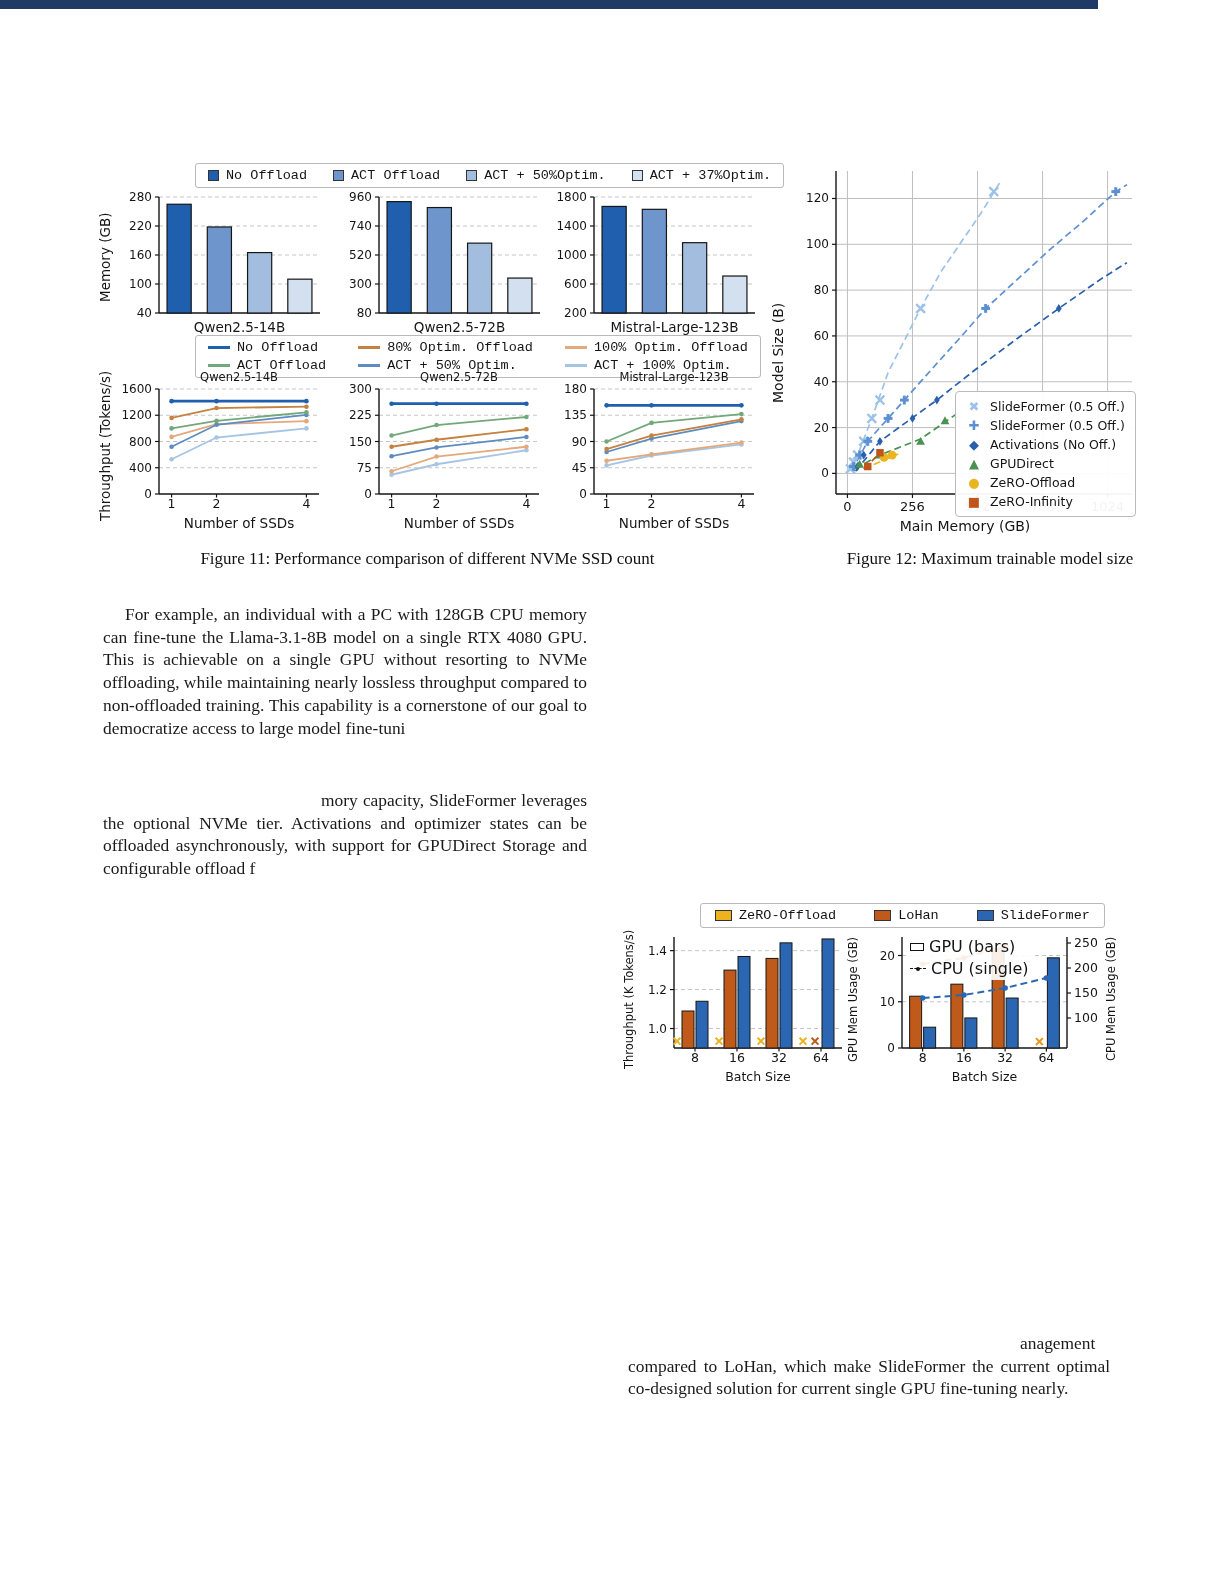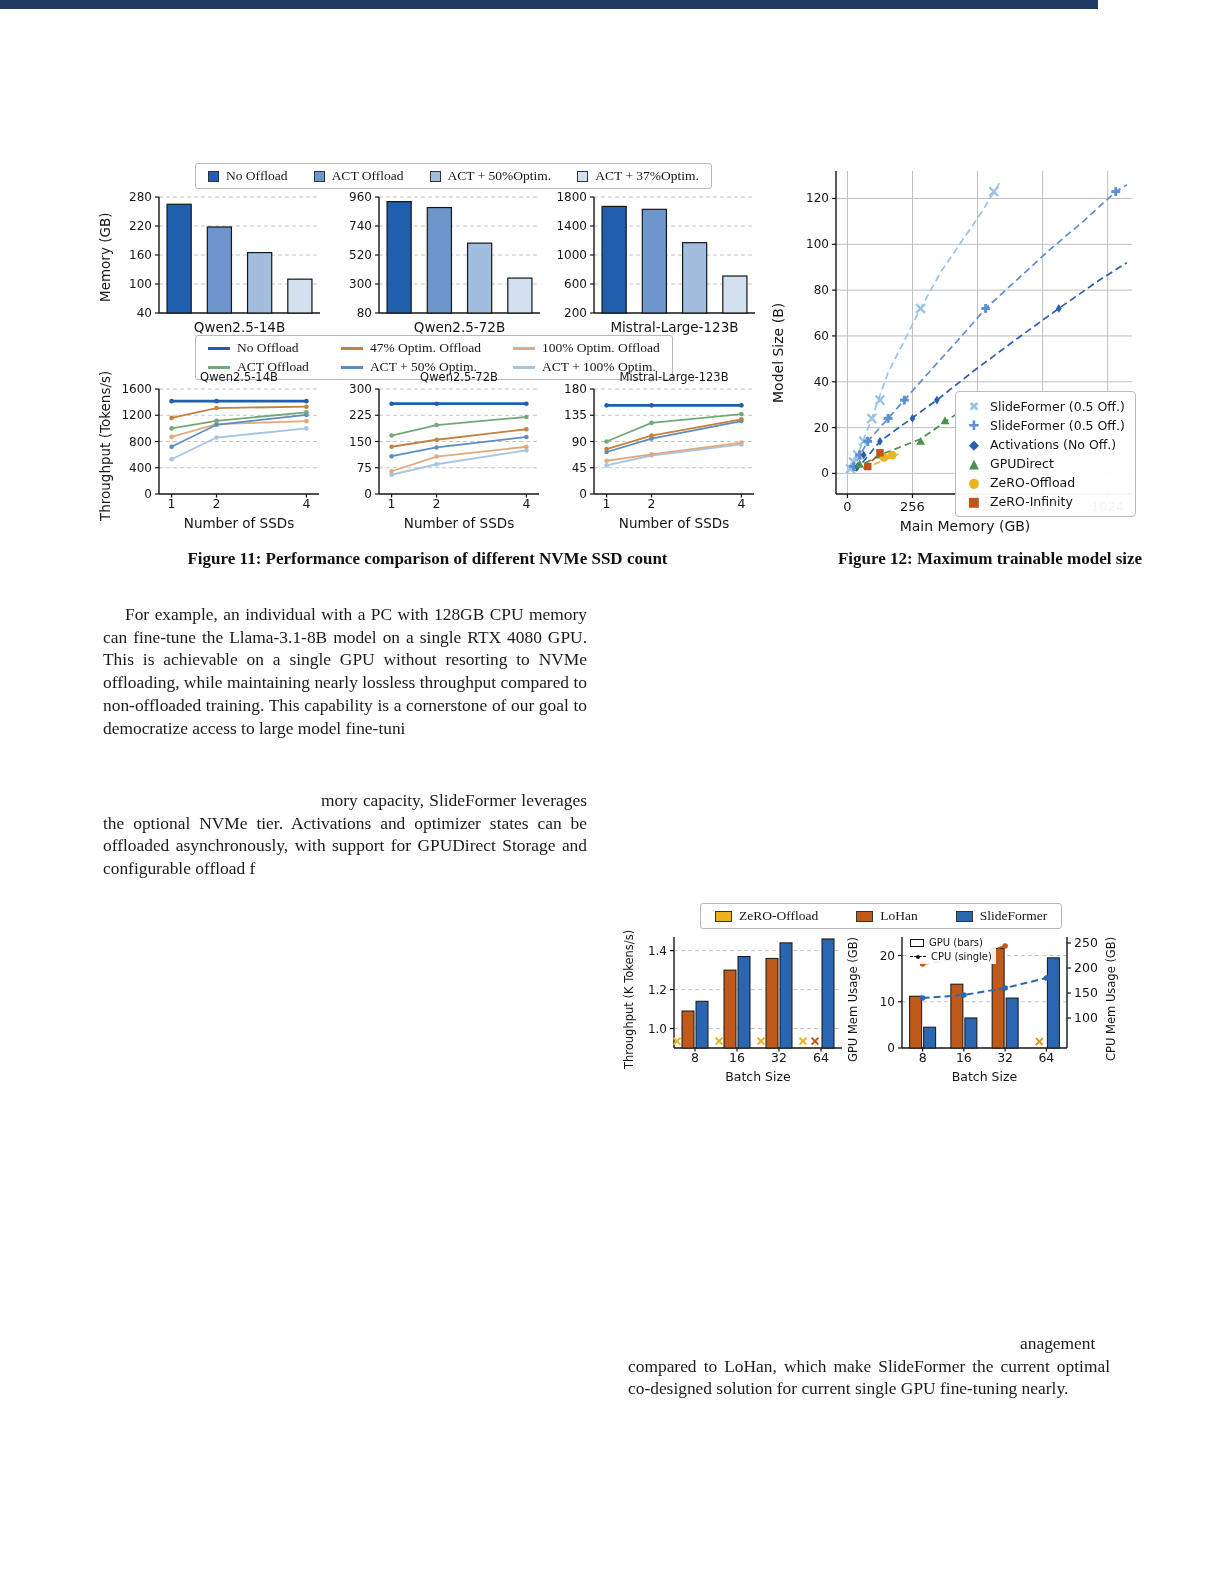"No Offload" .legendbox { font-family: Liberation Serif, serif -> Liberation Mono, monospace }
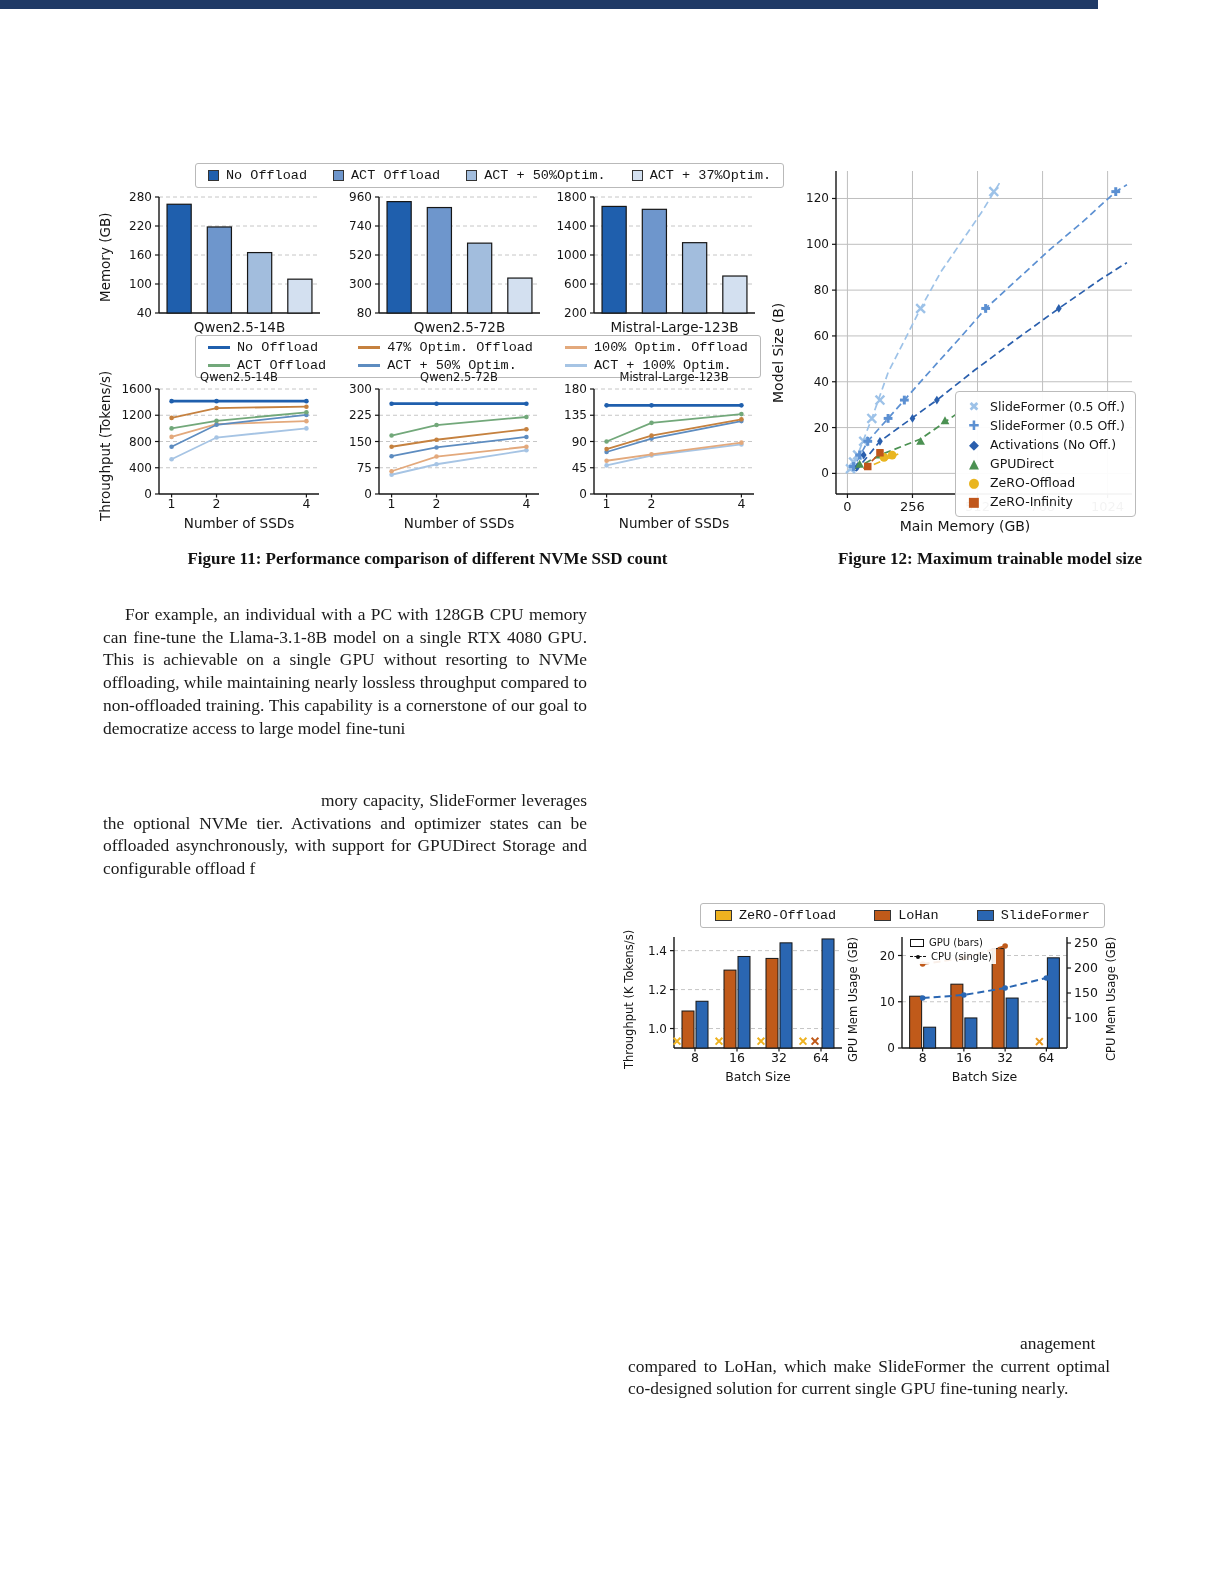"47% Optim. Offload" span { text: 47% -> 80% }
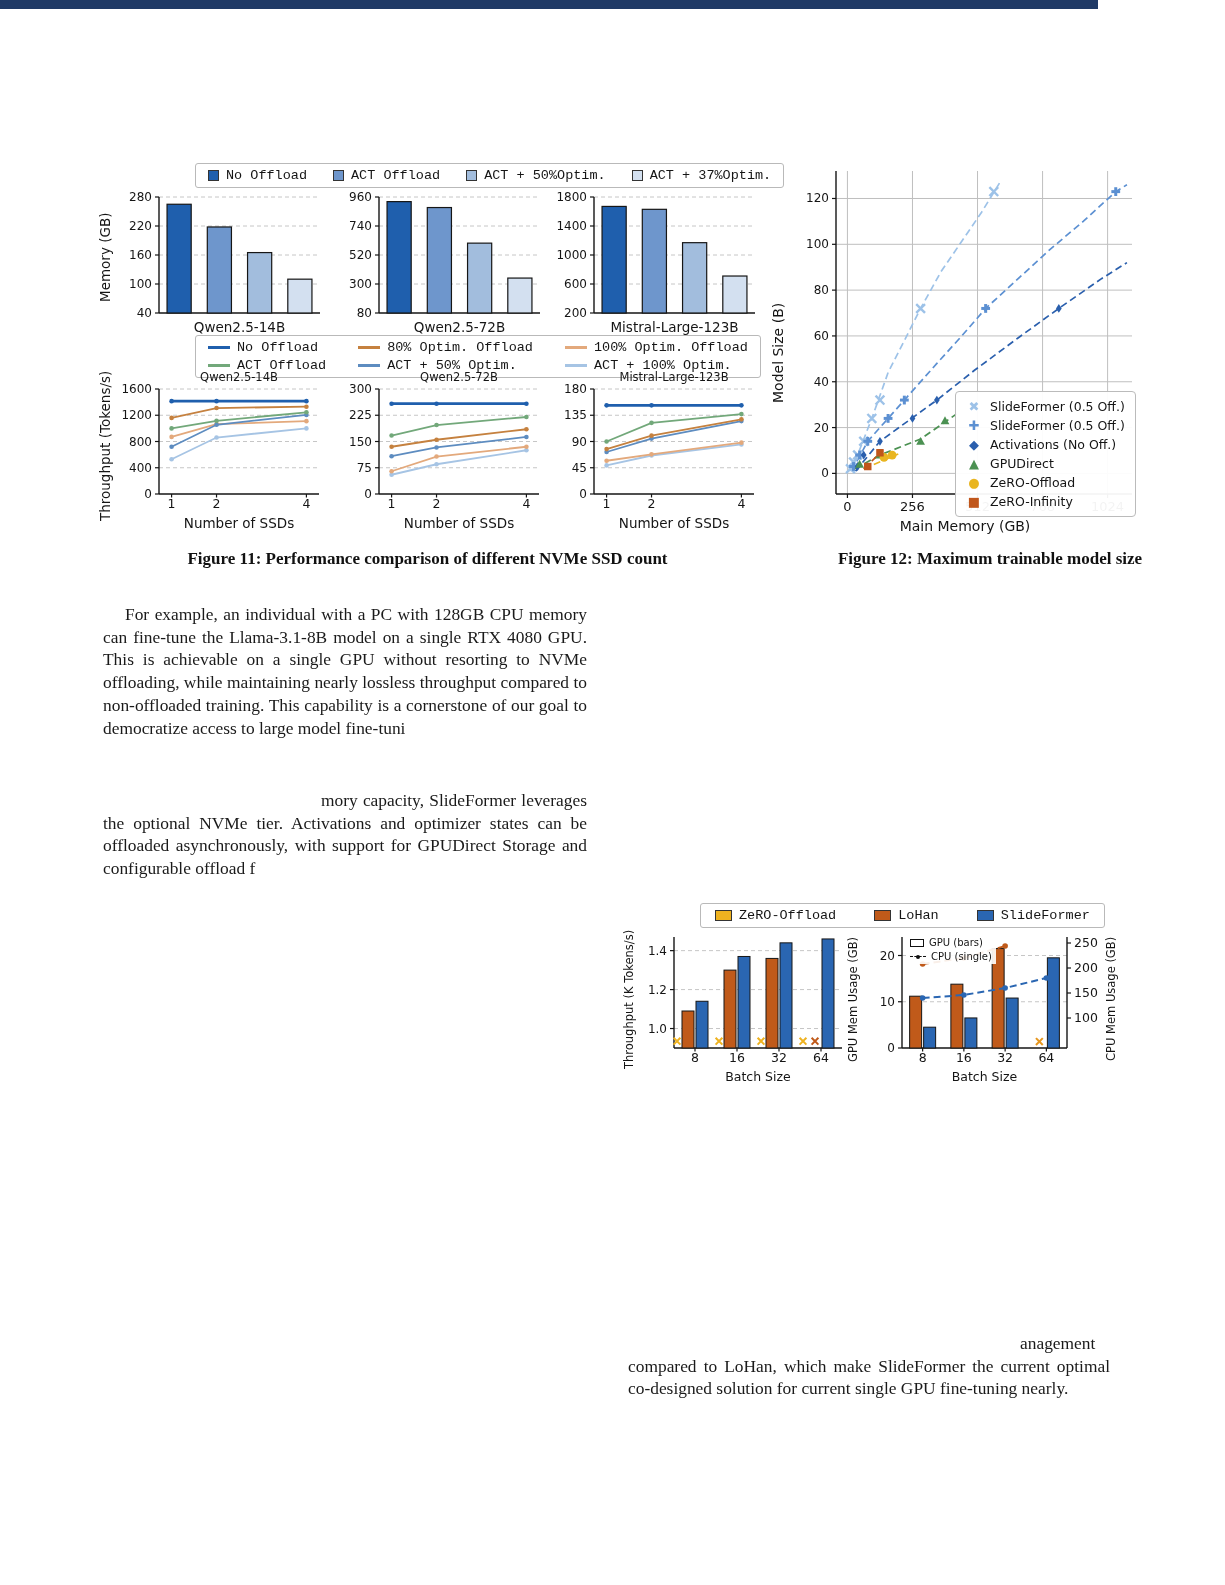"Figure 11: Performance comparison of" .caption { font-weight: bold -> normal }
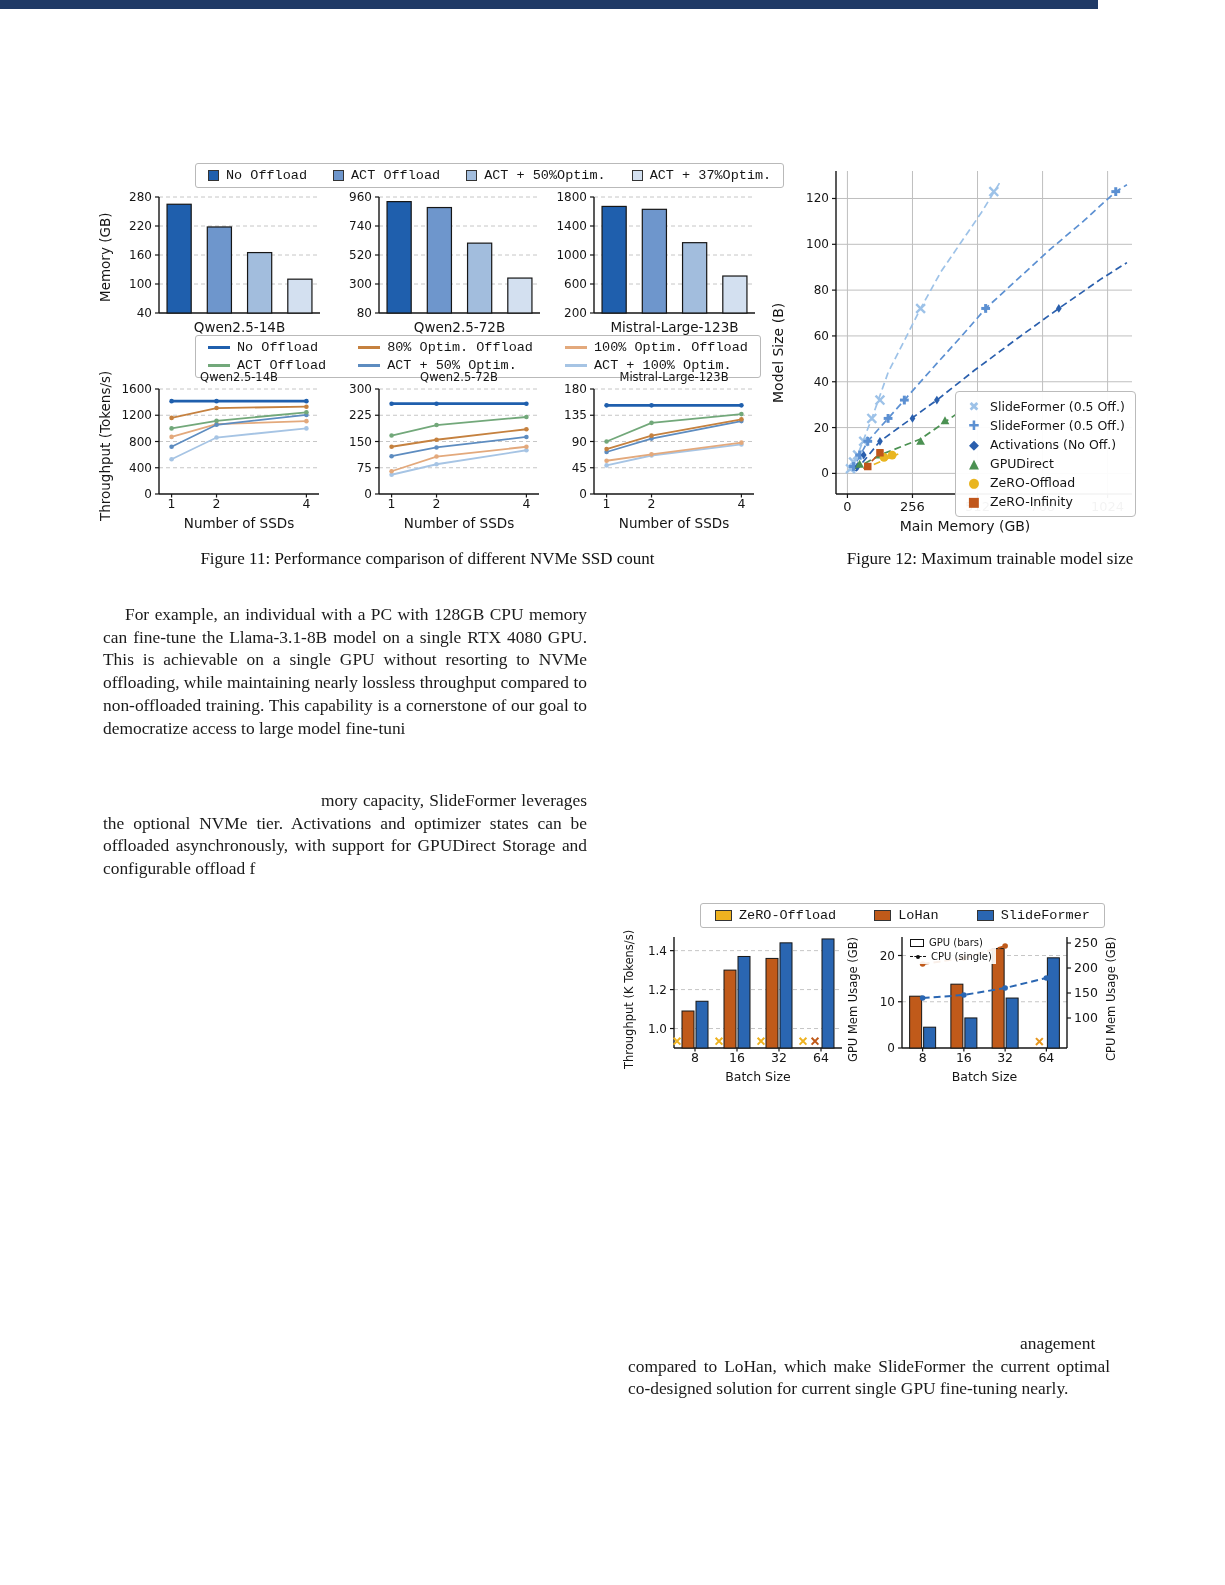"GPU (bars)" .innerlegend { font-size: 10px -> 16px }
